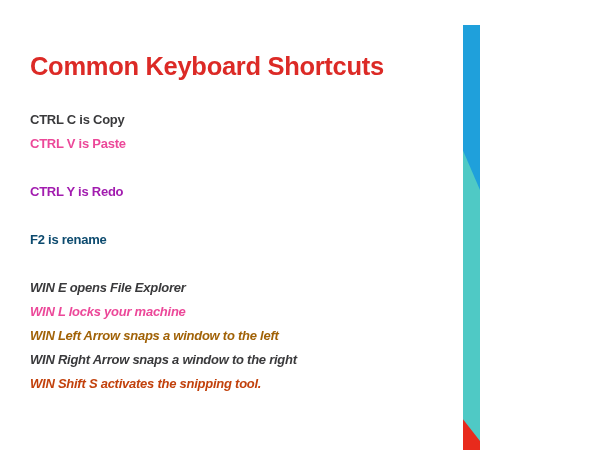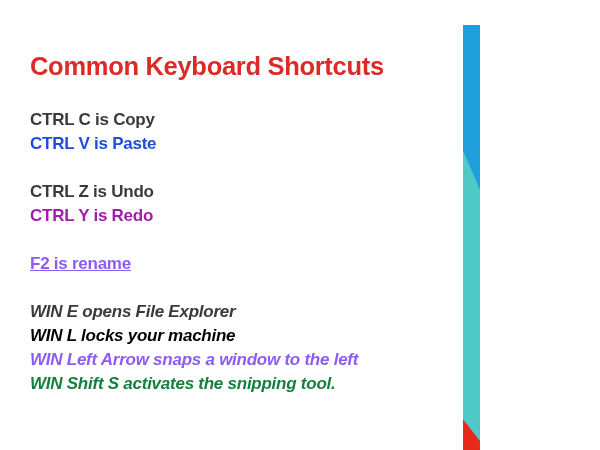"CTRL C is Copy" .shortcut-line { font-size: 17px -> 13px }
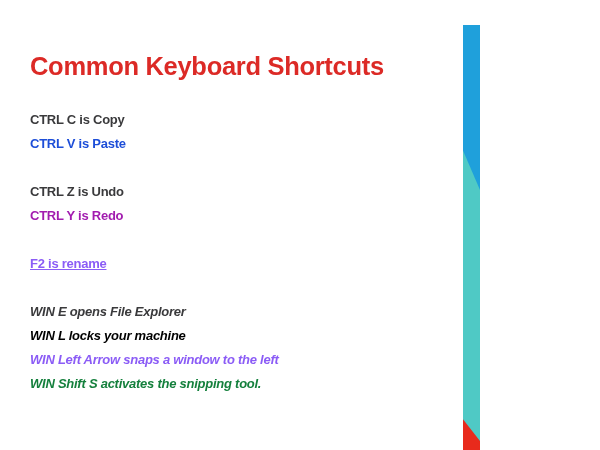"CTRL V is Paste" div.shortcut-line { color: #1d4ed8 -> #ec4899 }
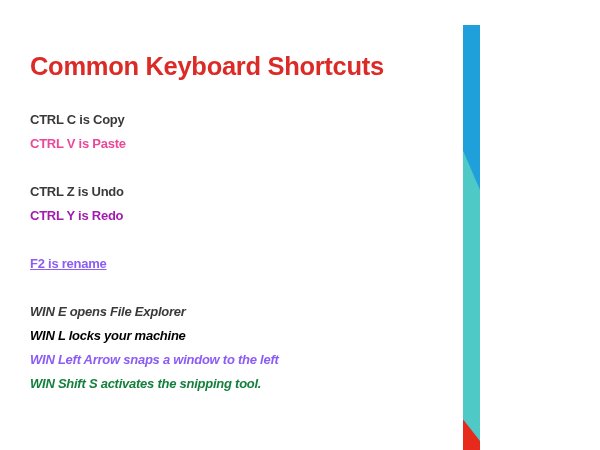"CTRL Z is Undo" div.shortcut-line { html: <div>CTRL Z is Undo</div> -> none }
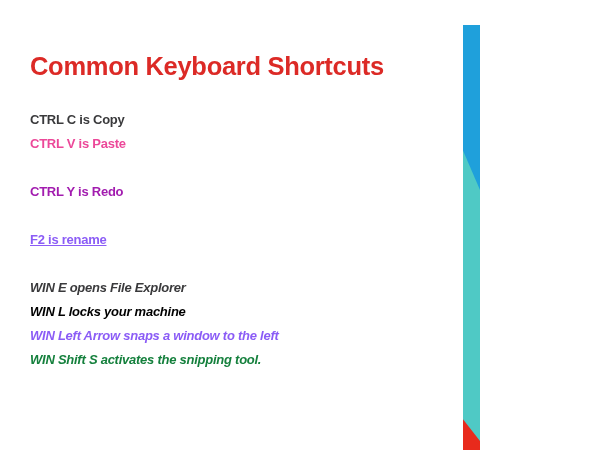"F2 is rename" div.shortcut-line { color: #8b5cf6 -> #0c4a6e; text-decoration: underline -> none }
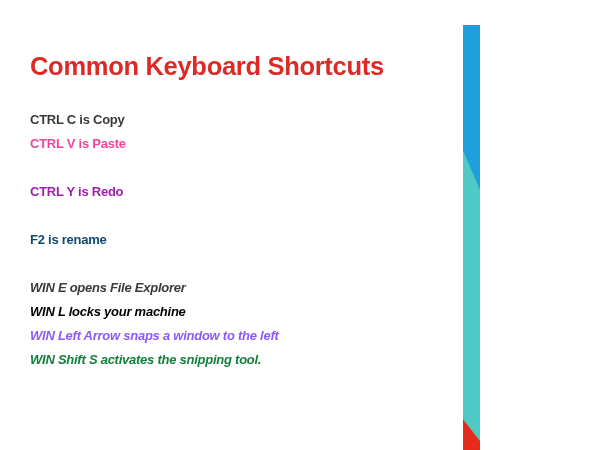"WIN L locks your machine" div.shortcut-line { color: #000000 -> #ec4899 }
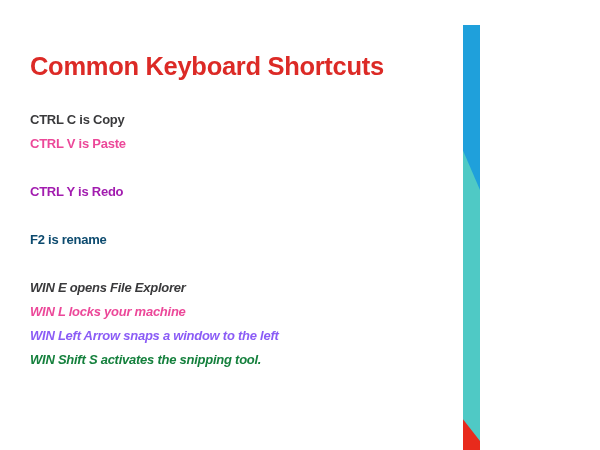"WIN Left Arrow snaps a" div.shortcut-line { color: #8b5cf6 -> #a16207 }
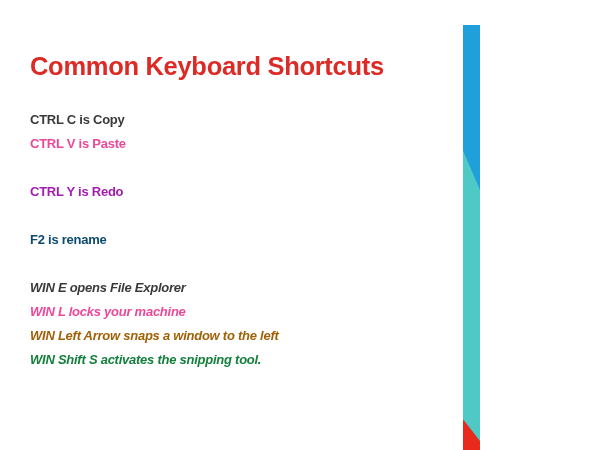"WIN Right Arrow snaps a" div.shortcut-line { html: none -> <div>WIN Right Arrow snaps a window to the right</div> }
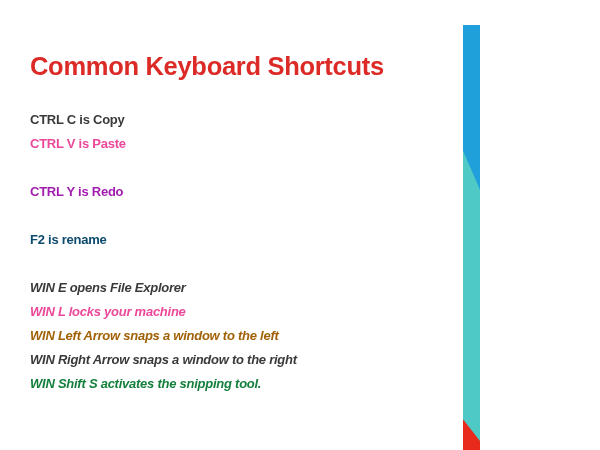"WIN Shift S activates the" div.shortcut-line { color: #15803d -> #c2410c }
